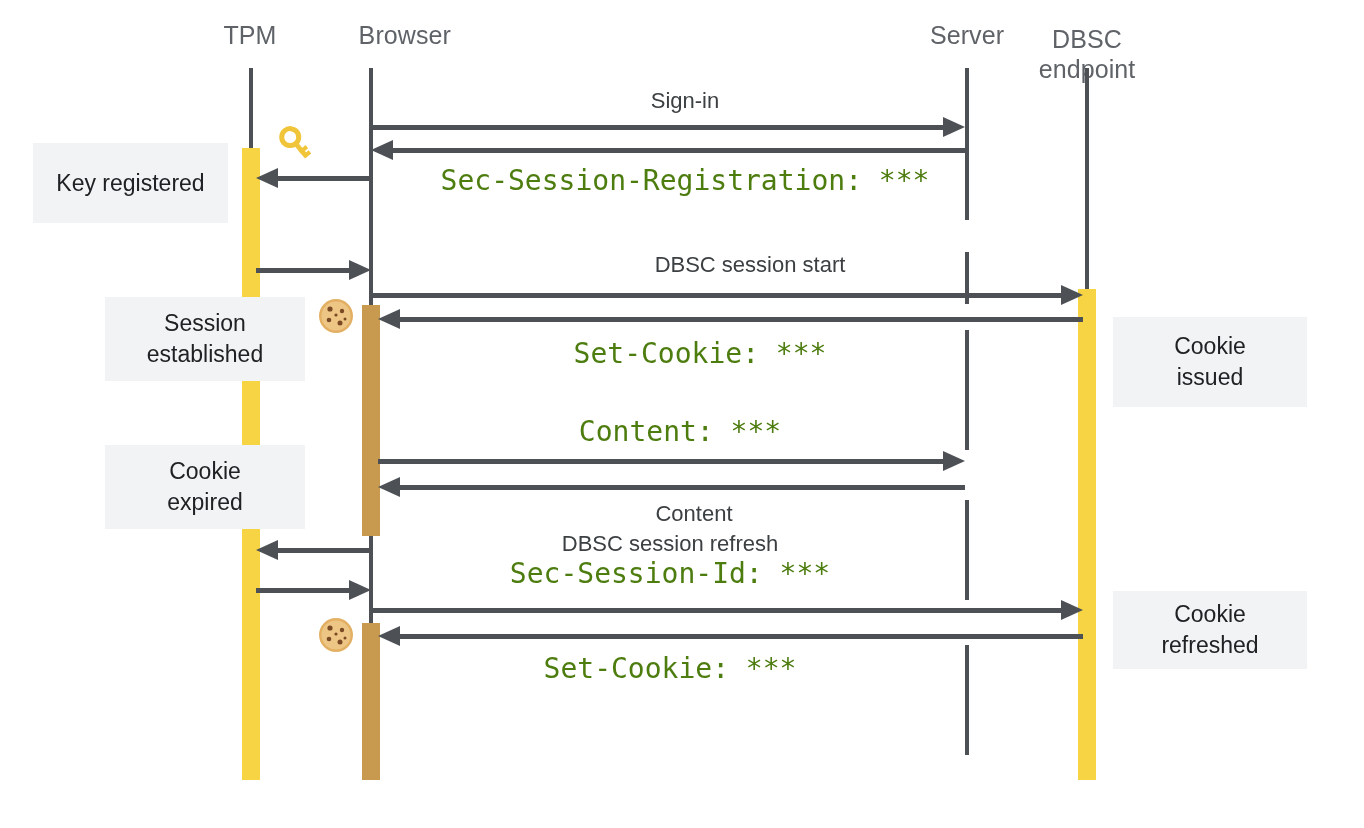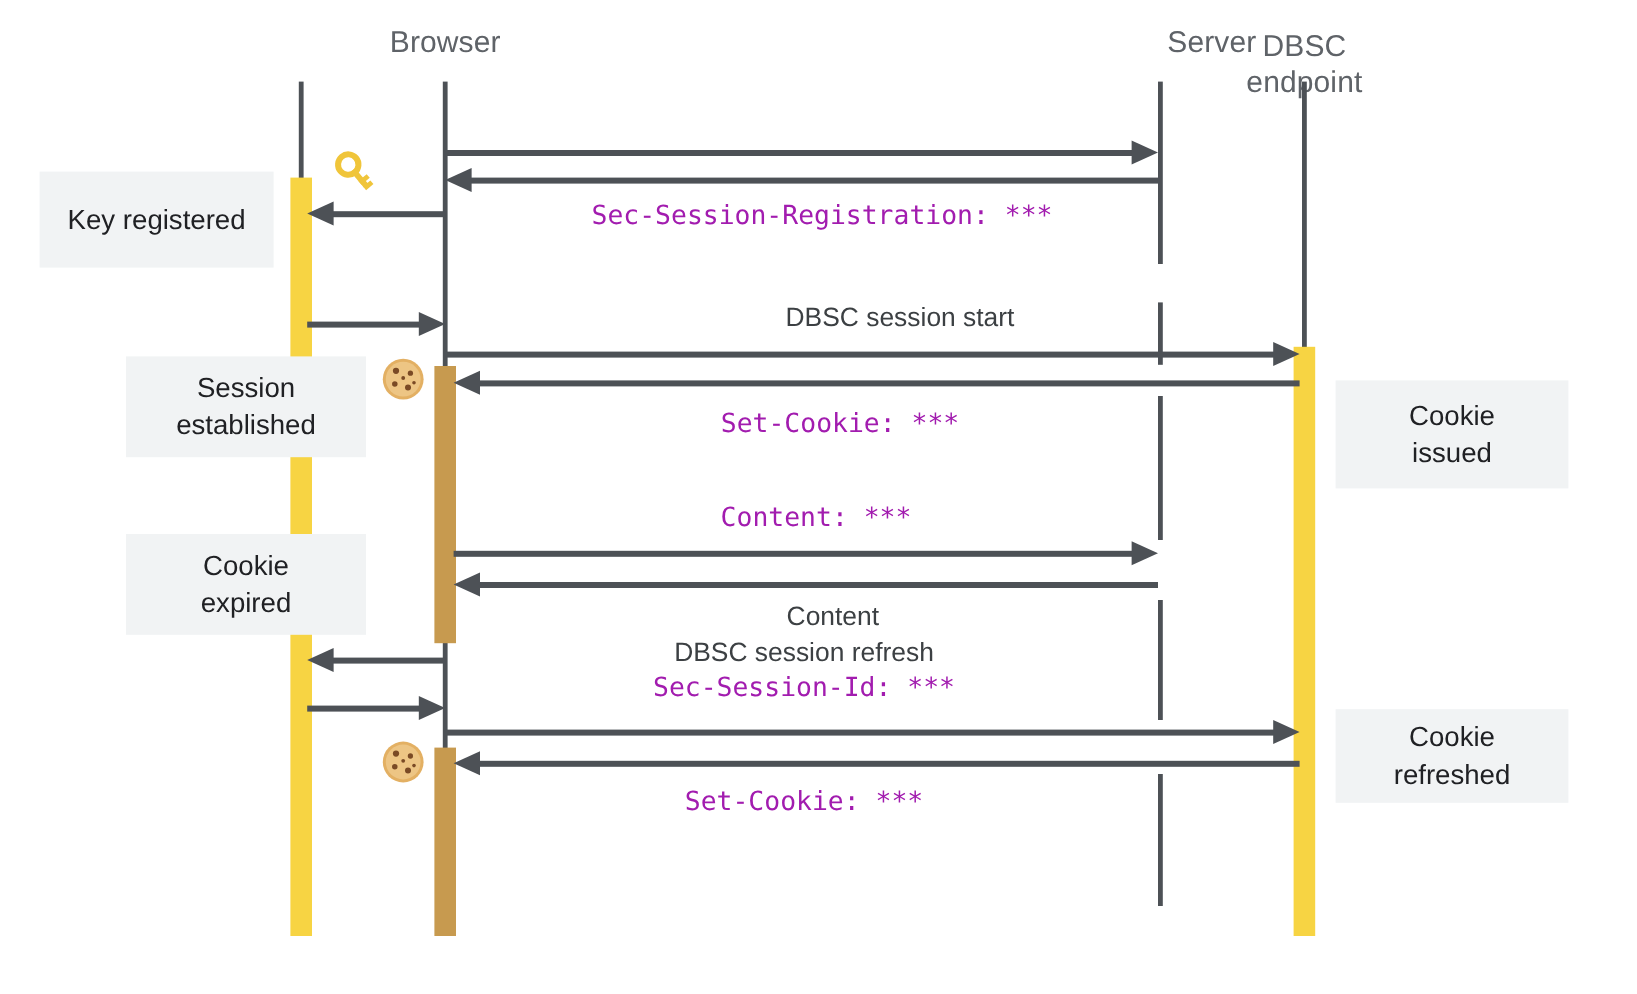"TPM" div.participant { html: none -> <div>TPM</div> }
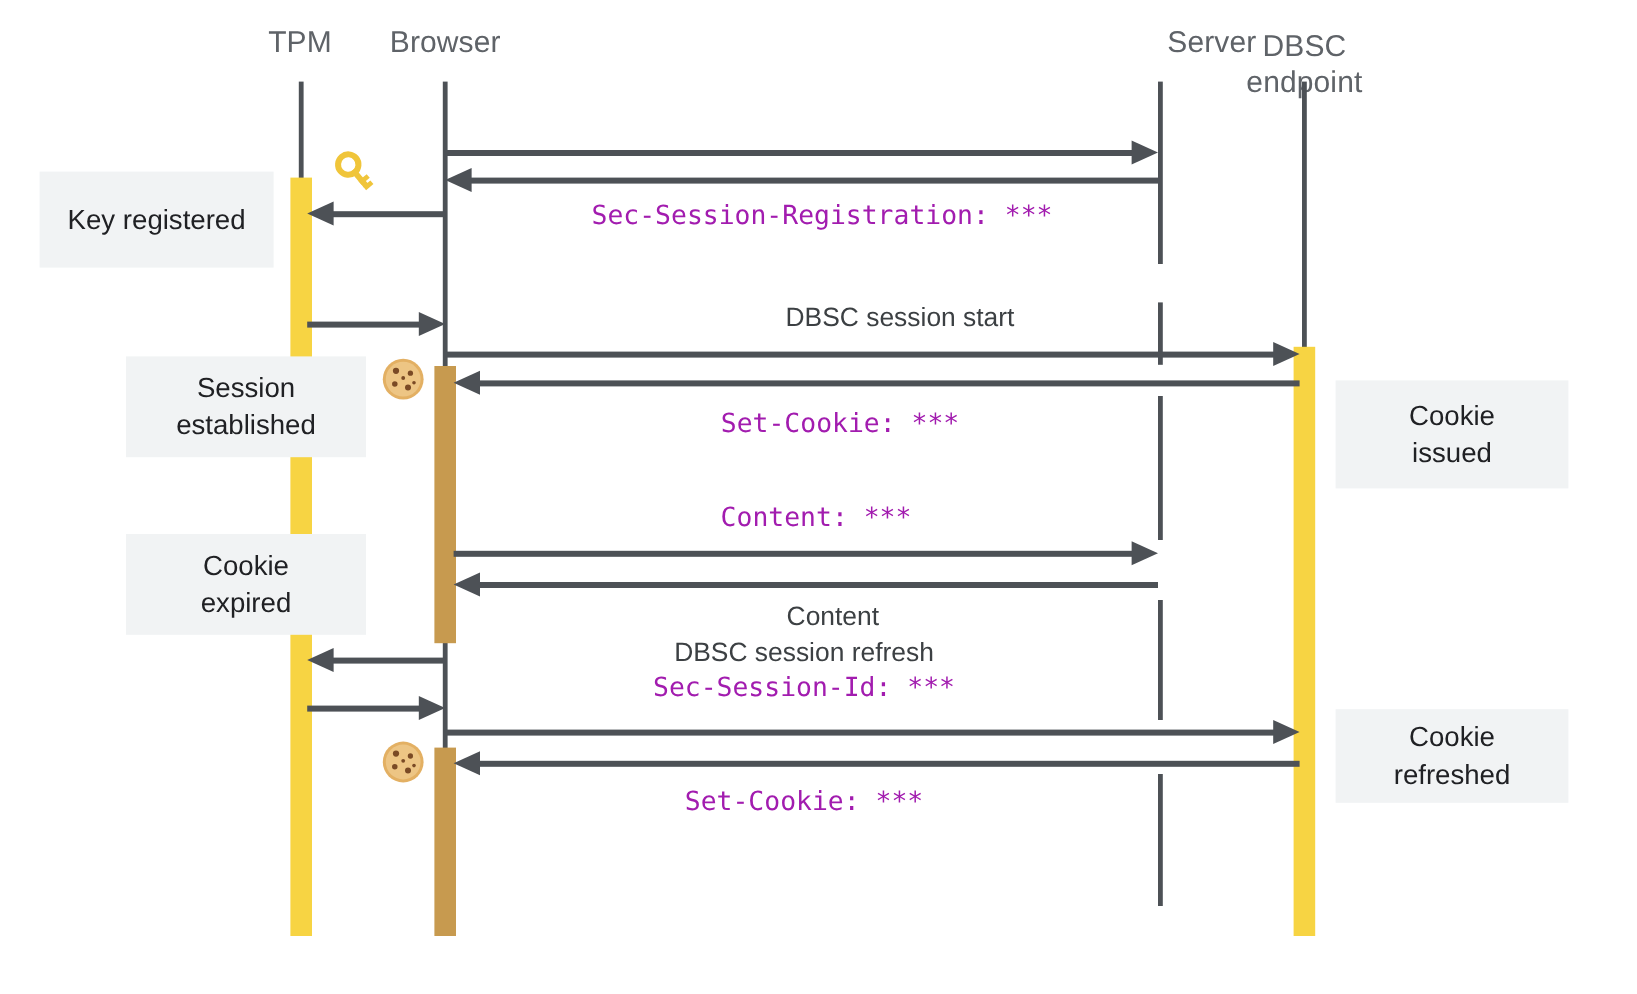"Browser" div.participant { text-align: none -> right }
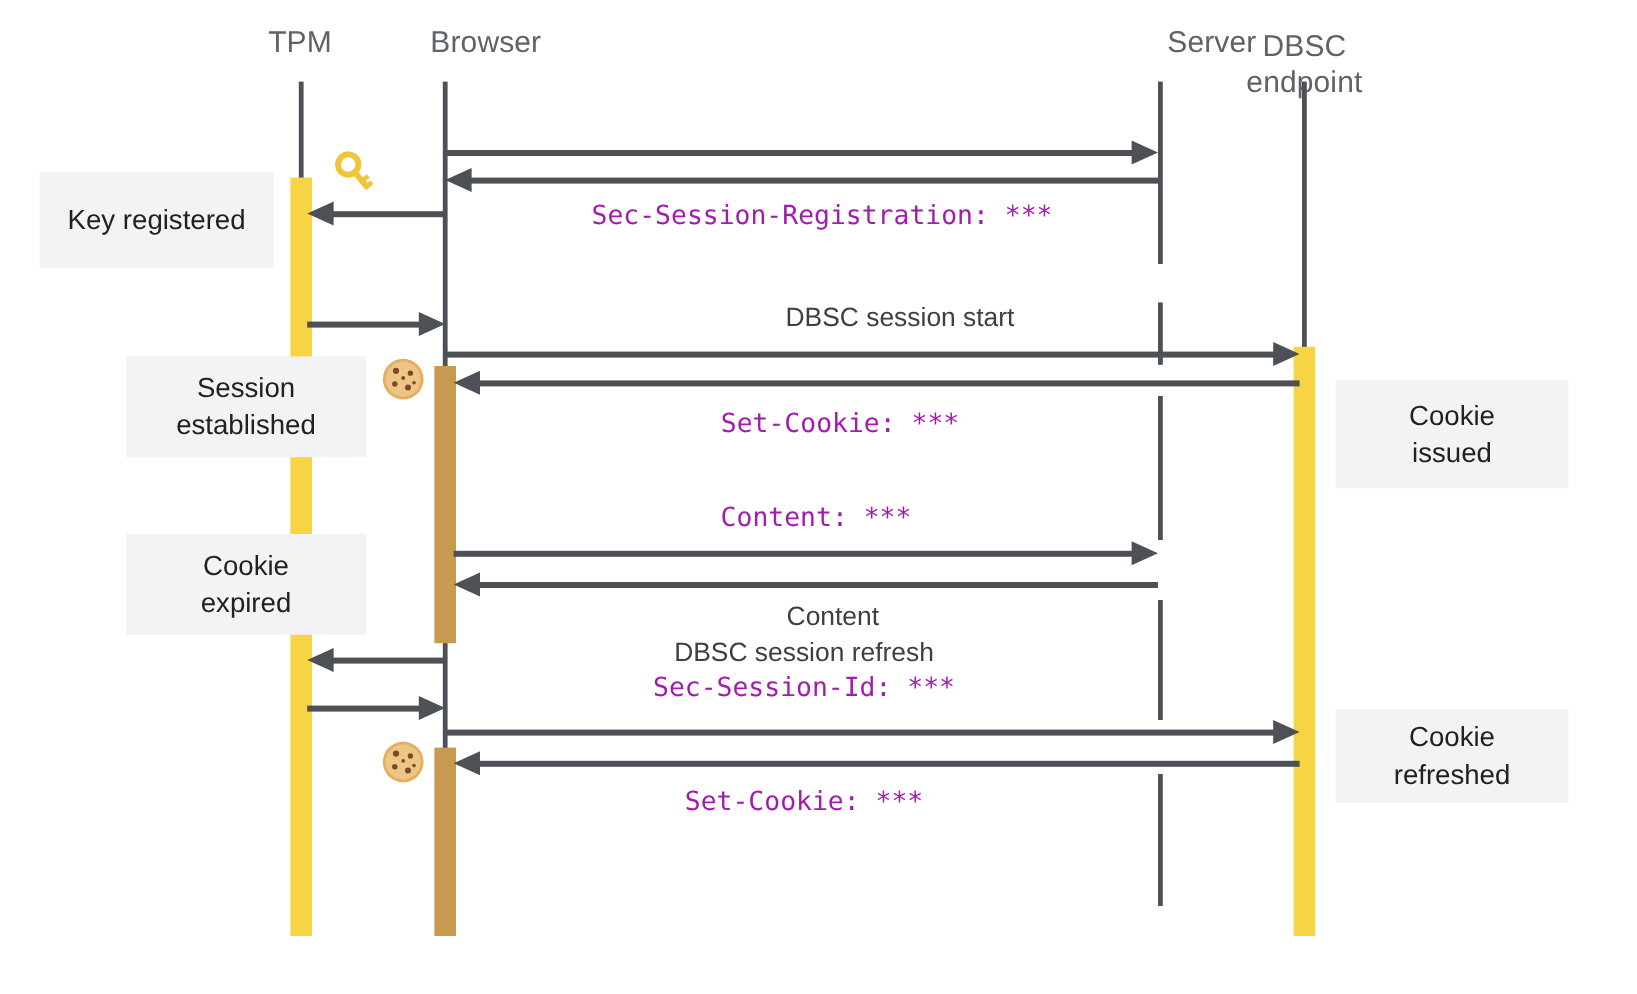"Server" div.participant { text-align: right -> none }
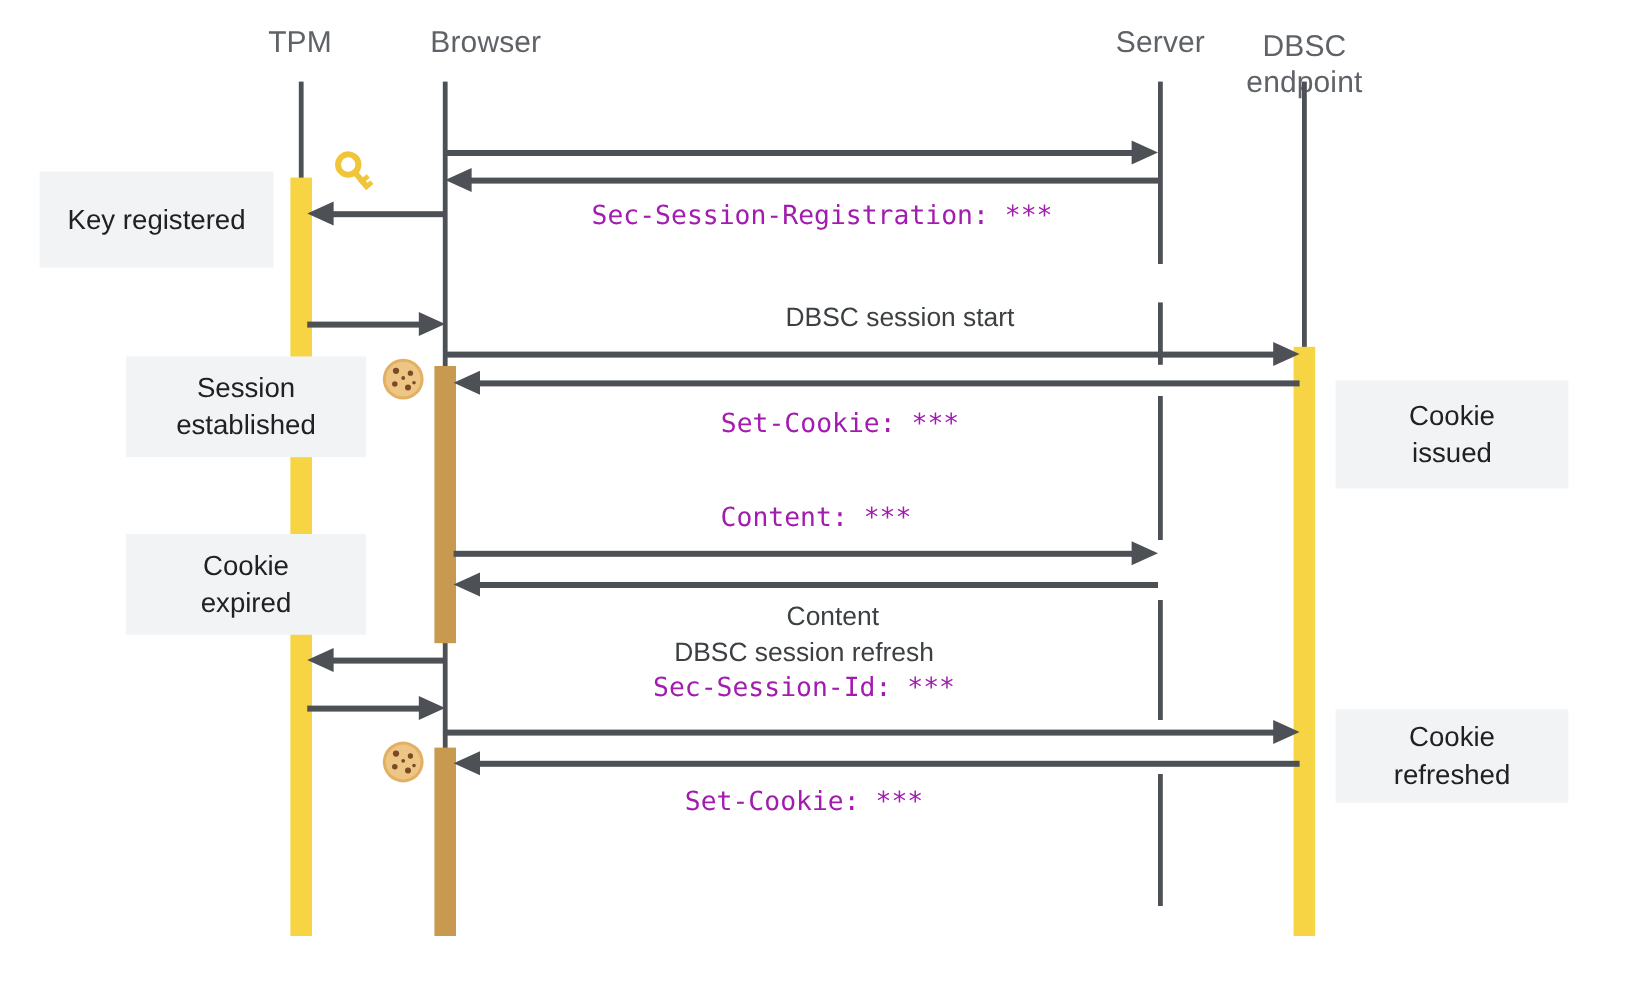"Sign-in" div.msg-label { html: none -> <div>Sign-in</div> }
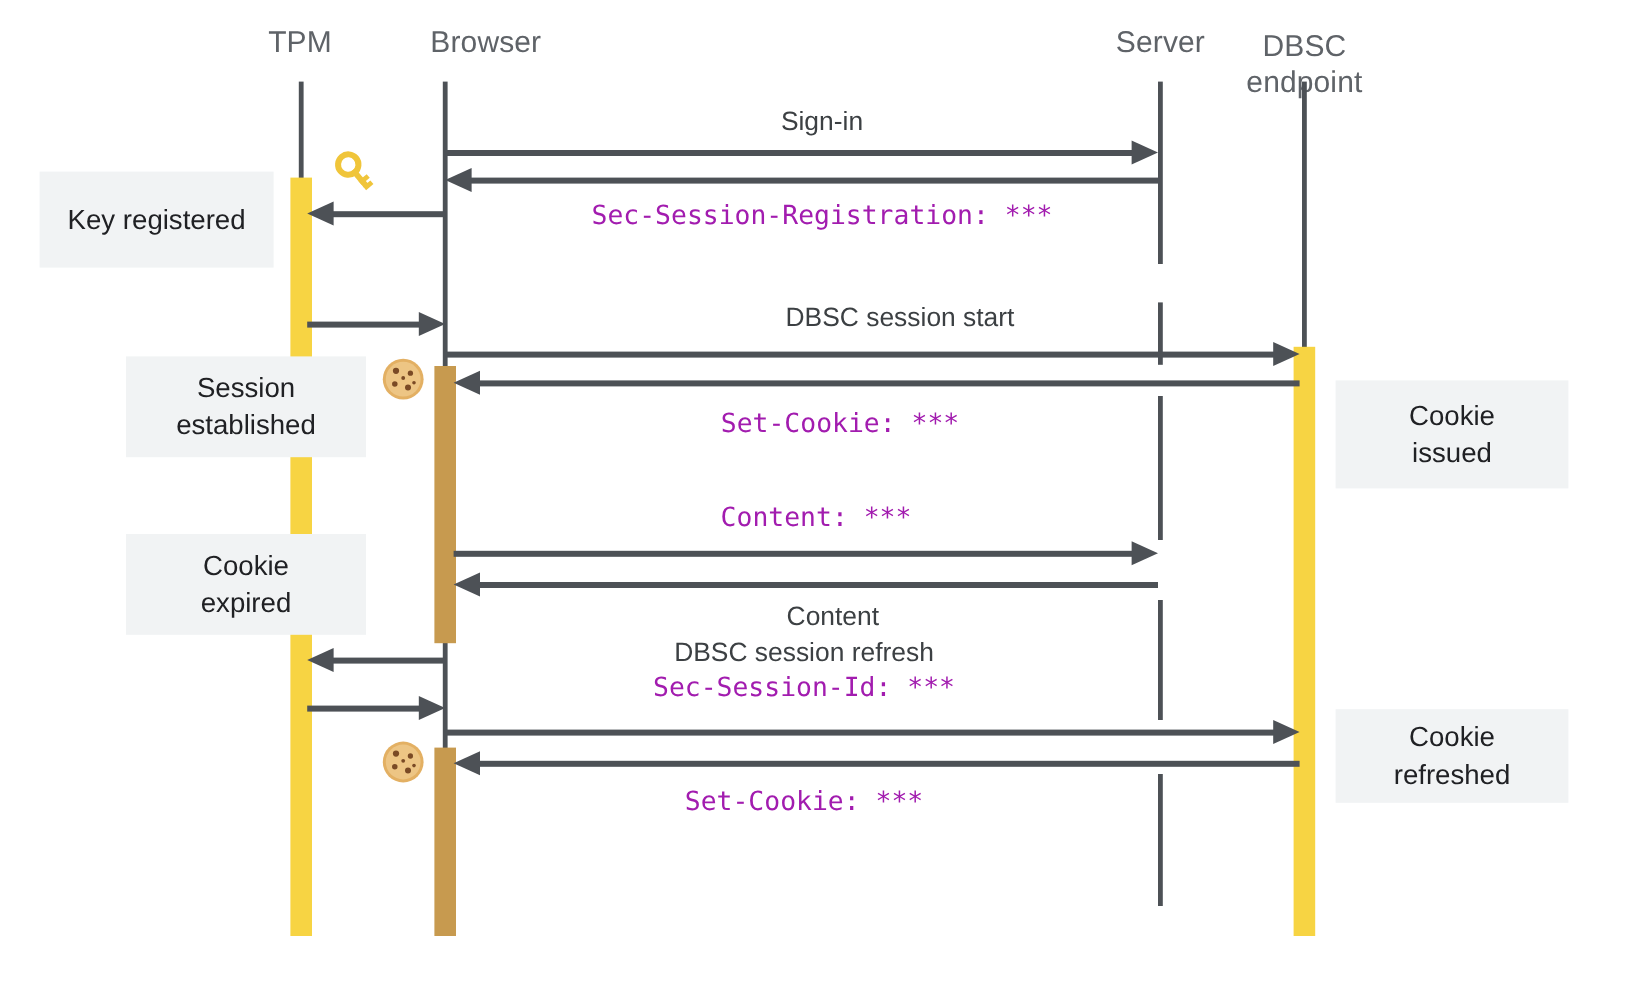"Sec-Session-Registration: ***" .msg-label.mono { color: #a21caf -> #4d7c0f; font-size: 22px -> 28px }
